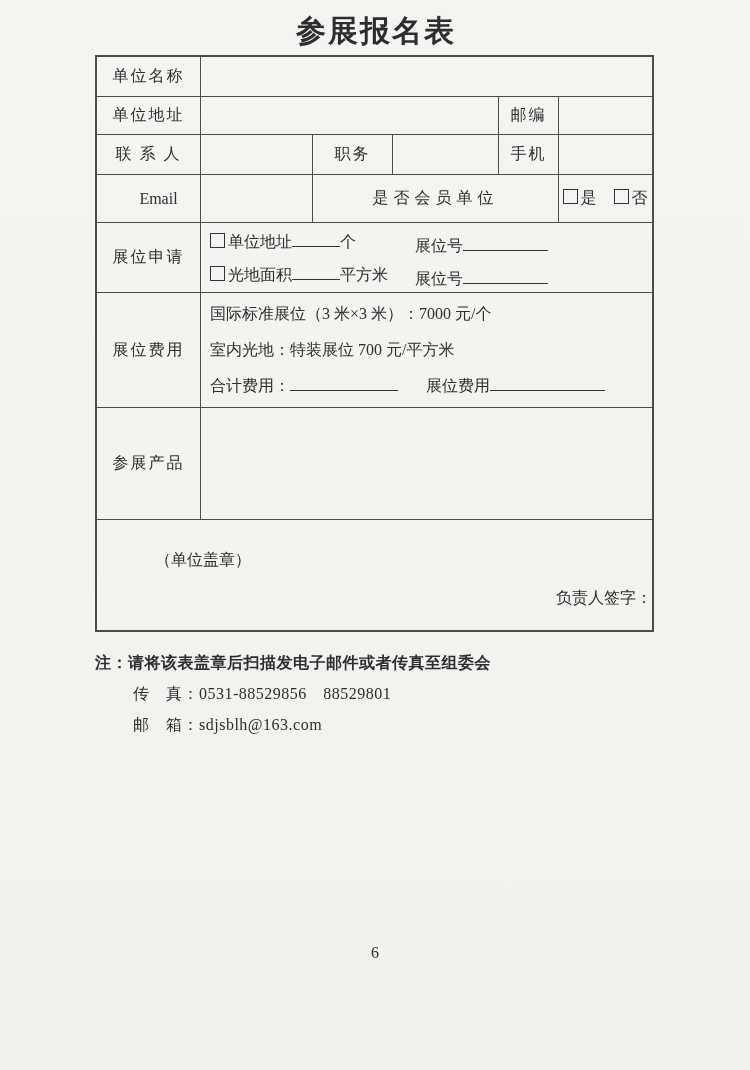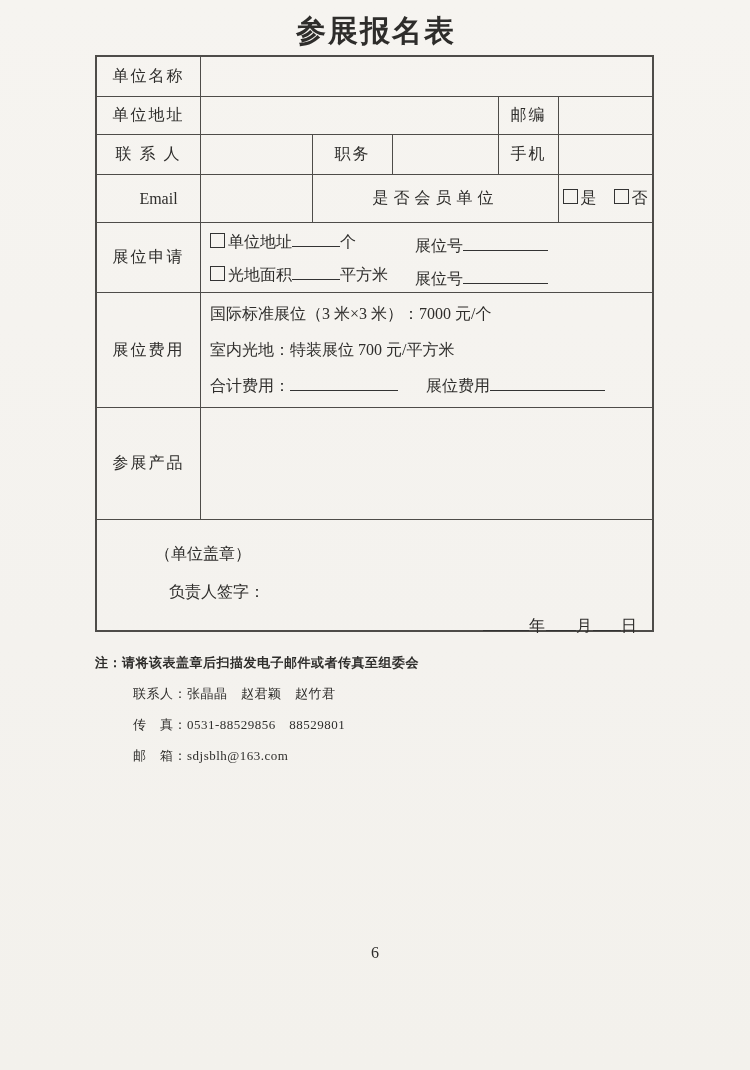"（单位盖章）" .stamp-line { margin-top: 10px -> 16px }
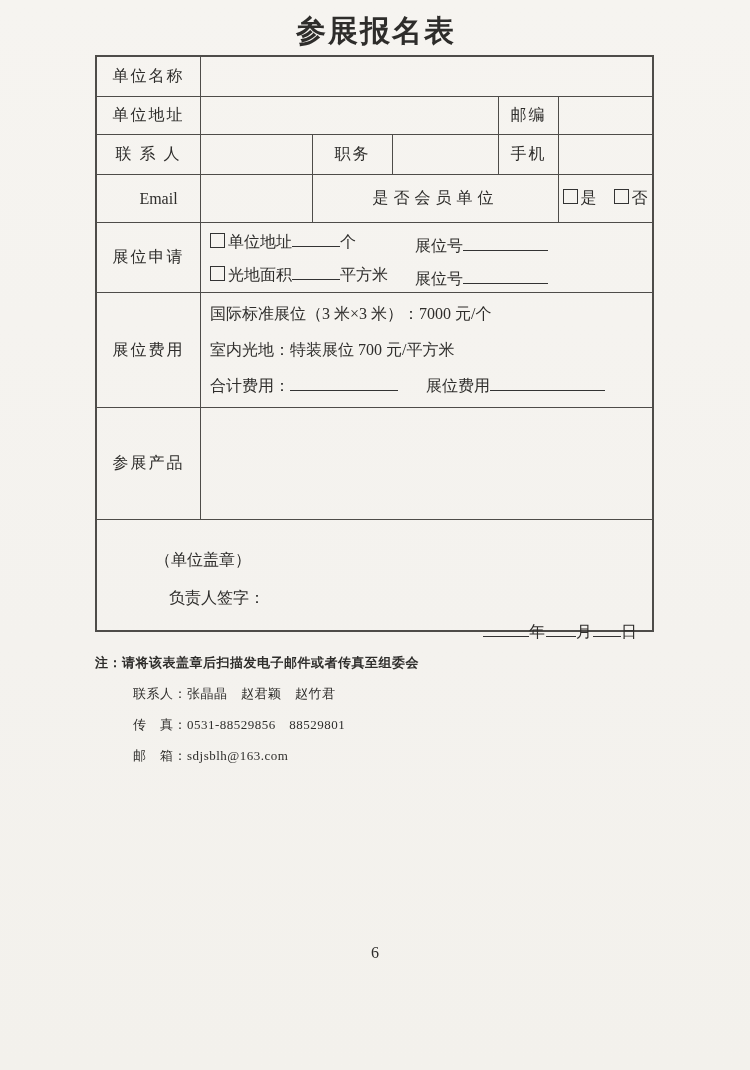"负责人签字：" .sign-line { margin-left: 72px -> 24px; text-align: none -> right }
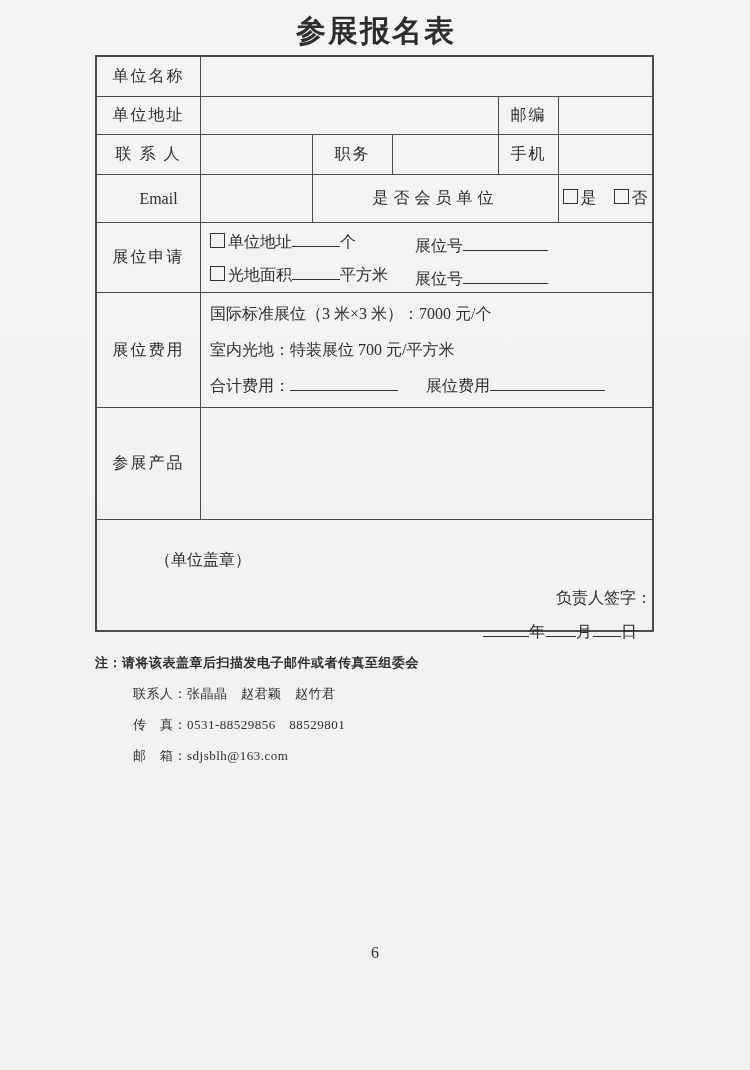"年 月 日" div.date-line { html: <div> <span></span><span>年</span><span></span><span>月</span><span></span><span>日</span> </div> -> none }
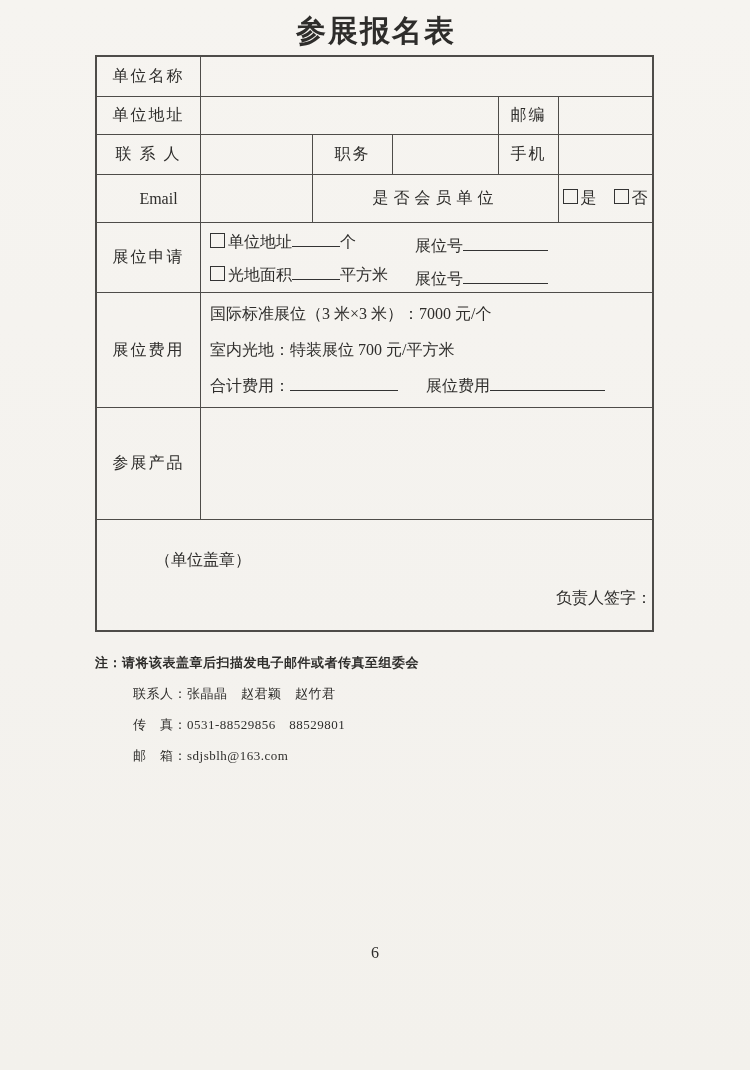"注：请将该表盖章后扫描发电子邮件或者传真至组委会" .notes { font-size: 13px -> 16px }
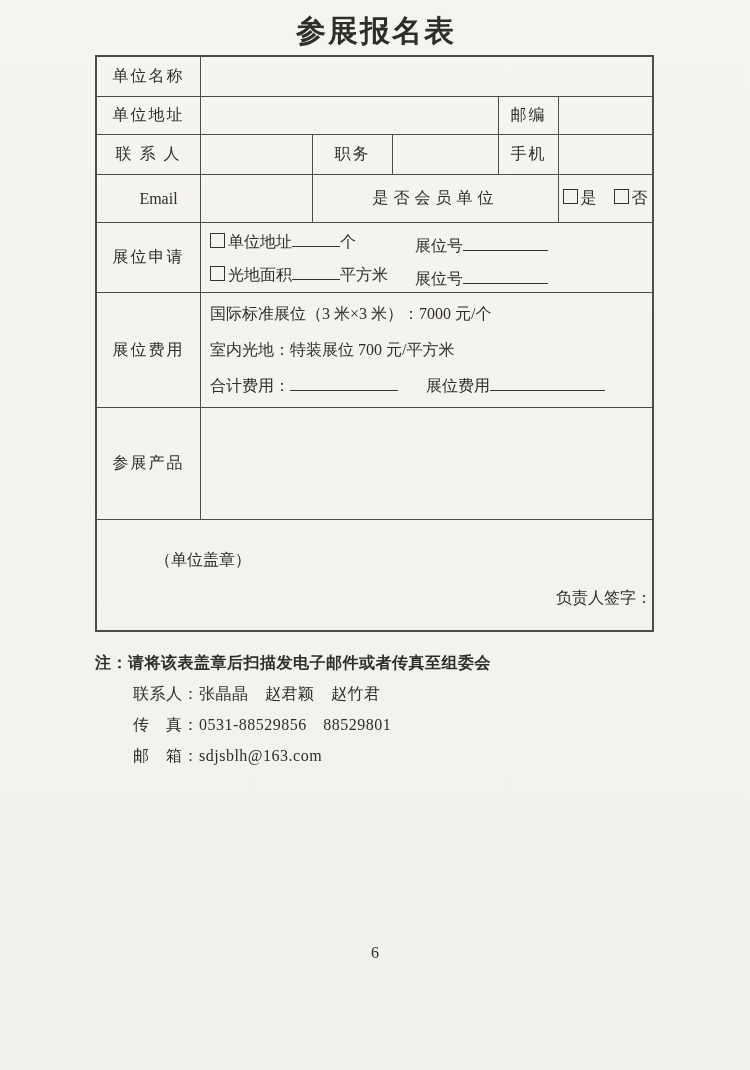"联系人：张晶晶 赵君颖 赵竹君" div.note-line { html: <div>联系人：张晶晶 赵君颖 赵竹君</div> -> none }
